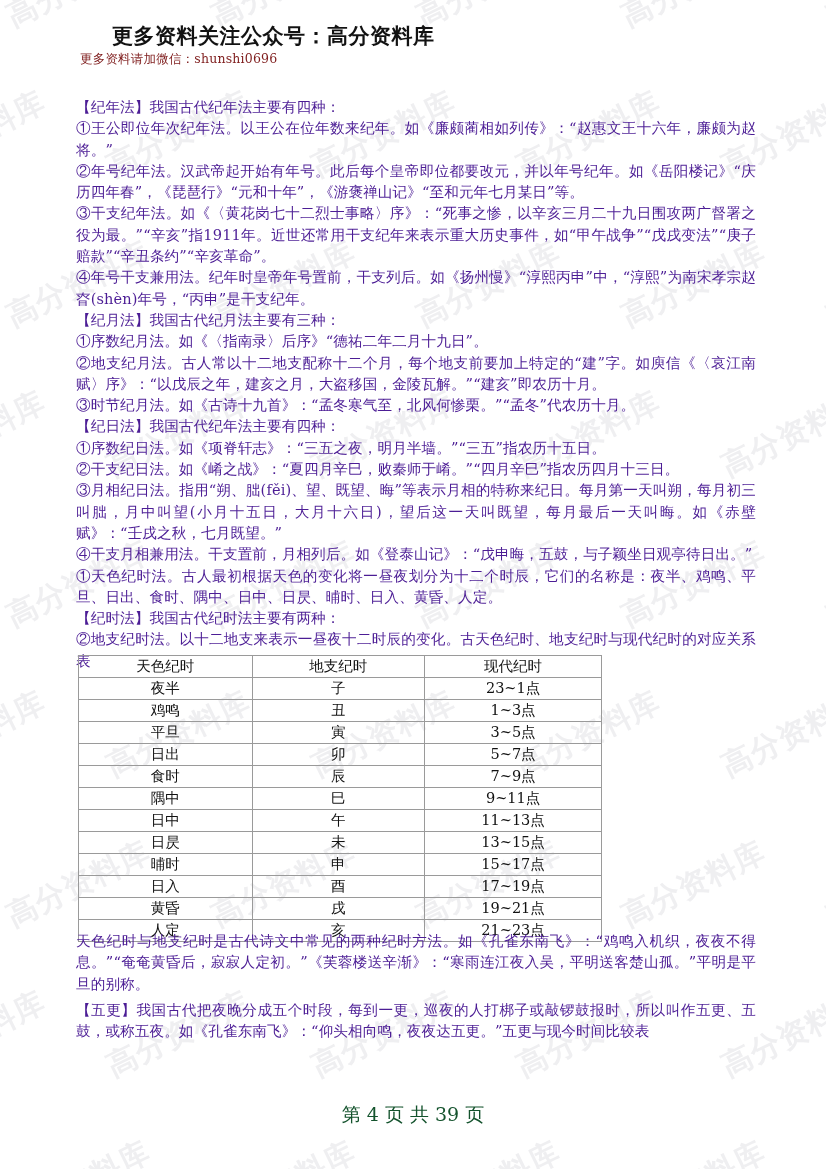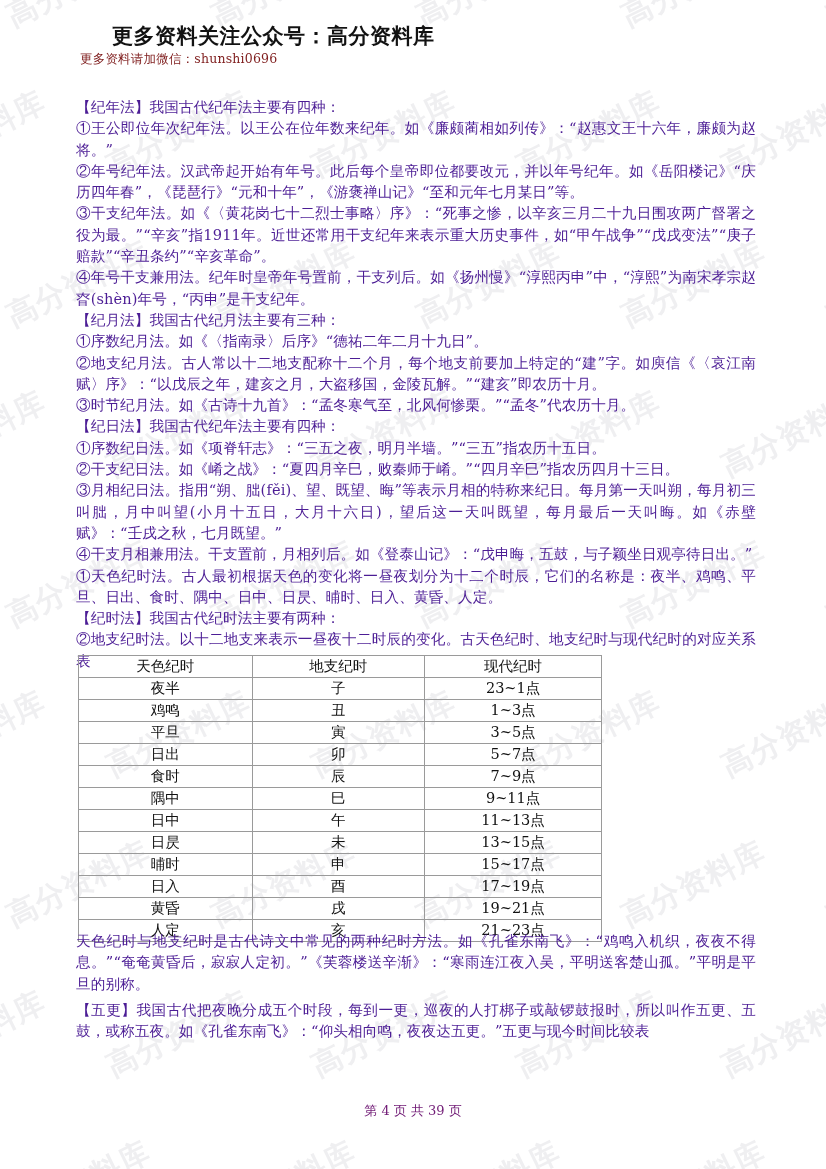"第 4 页 共 39" #footer { color: #701a75 -> #14532d; font-size: 13px -> 19px }
